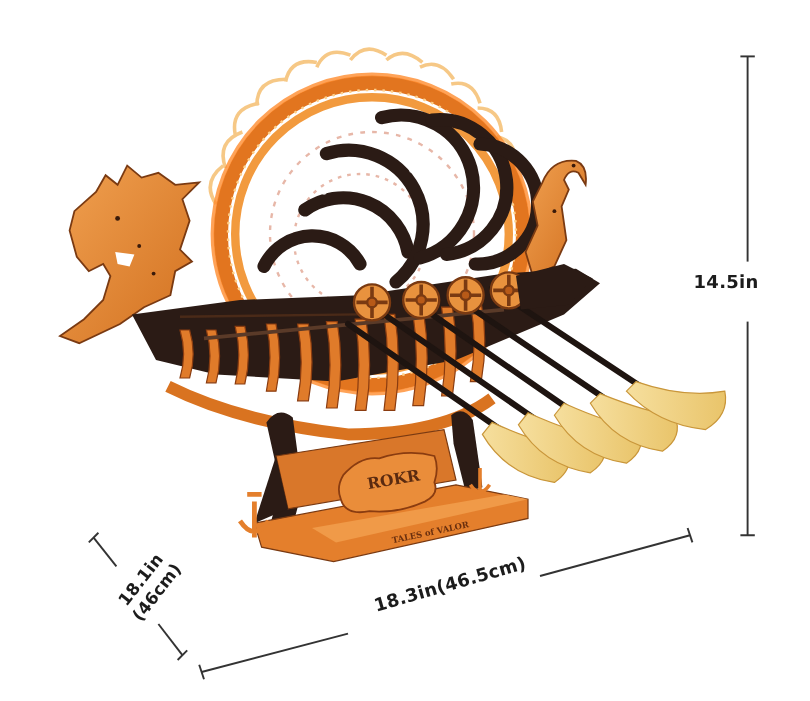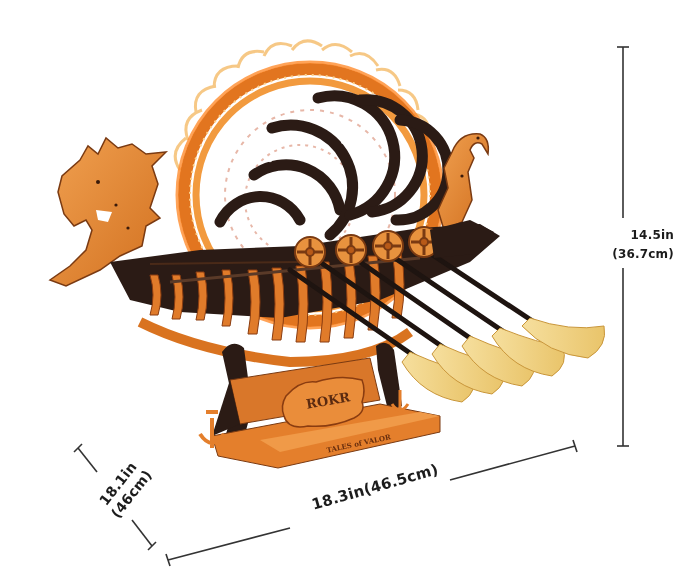"14.5in" .dim-height { font-size: 12px -> 15px; text-align: right -> left }
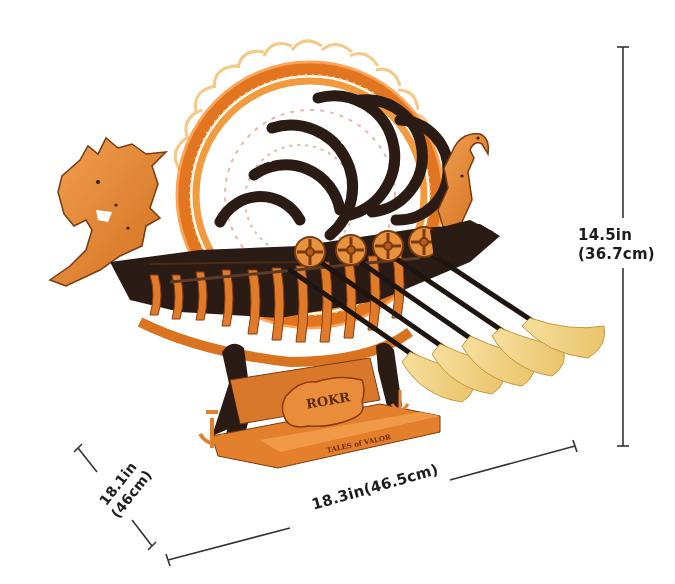"(36.7cm)" div { html: <div>(36.7cm)</div> -> none }
